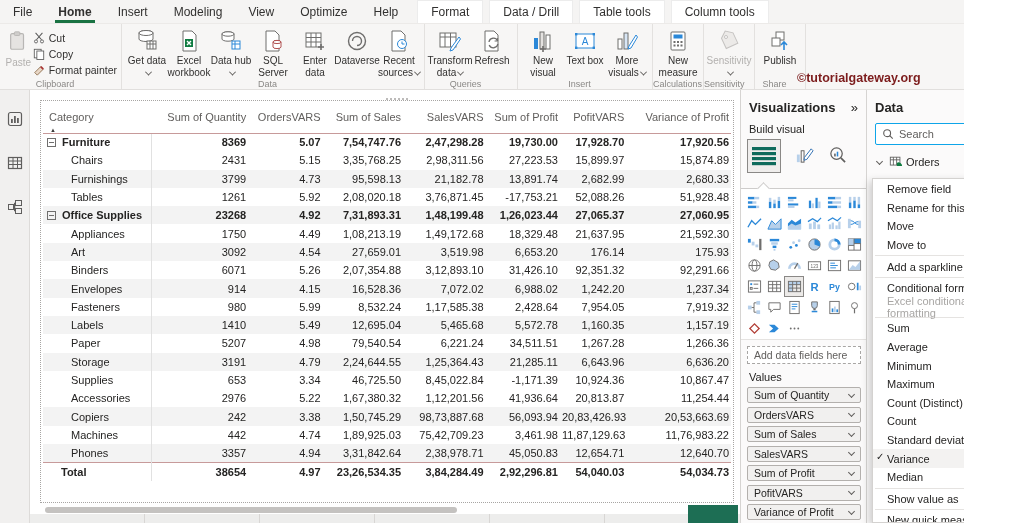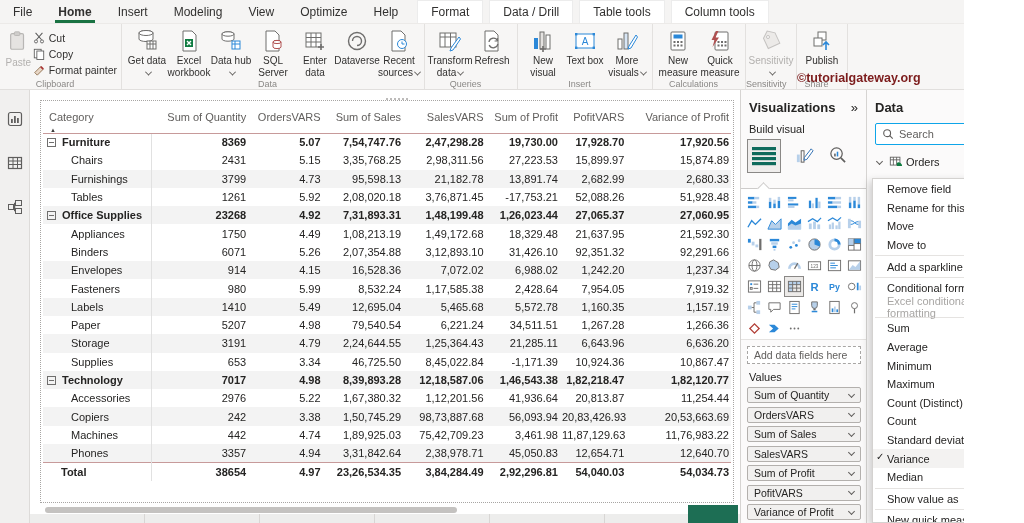"Quick measure" div.rbtn { html: <div> <div> <svg> <rect></rect> <g> <rect></rect> <rect></rect> <rect></rect> <rect></rect> <rect></rect> <rect></rect> </g> <path></path> </svg> </div> <div>Quick measure</div> </div> -> none }
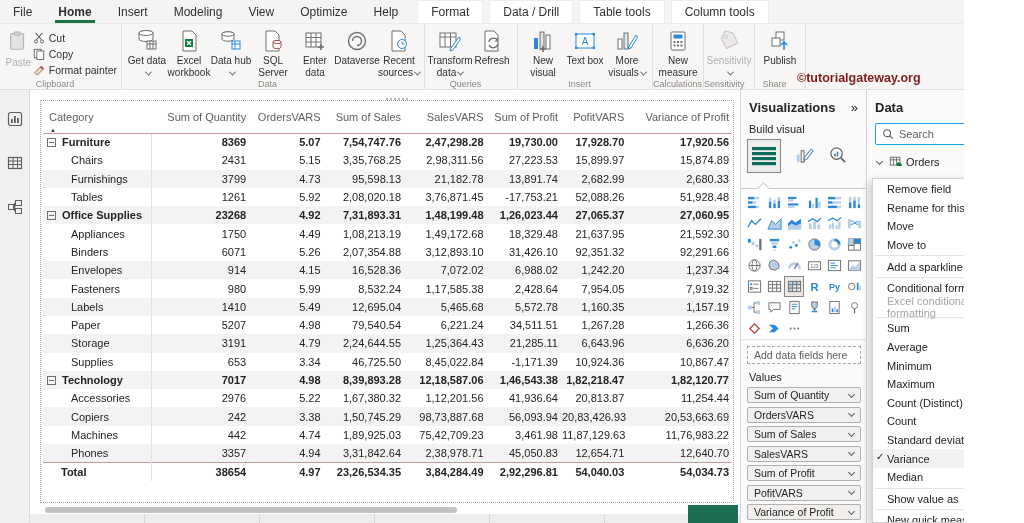"Art" tr.stripe { html: none -> <tr> <td>Art</td> <td>3092</td> <td>4.54</td> <td>27,659.01</td> <td>3,519.98</td> <td>6,653.20</td> <td>176.14</td> <td>175.93</td> </tr> }
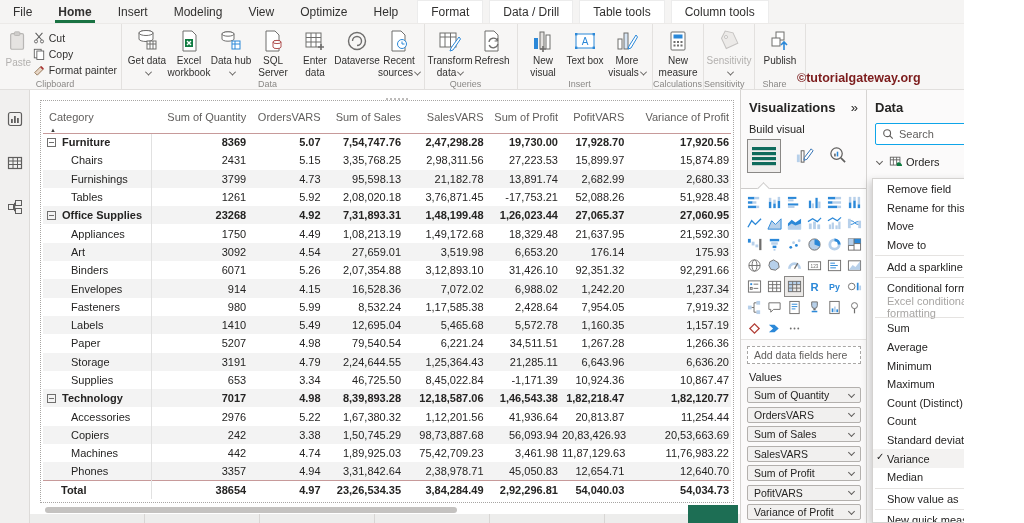"Technology" tr.grp { html: <tr> <td><span></span>Technology</td> <td>7017</td> <td>4.98</td> <td>8,39,893.28</td> <td>12,18,587.06</td> <td>1,46,543.38</td> <td>1,82,218.47</td> <td>1,82,120.77</td> </tr> -> none }
